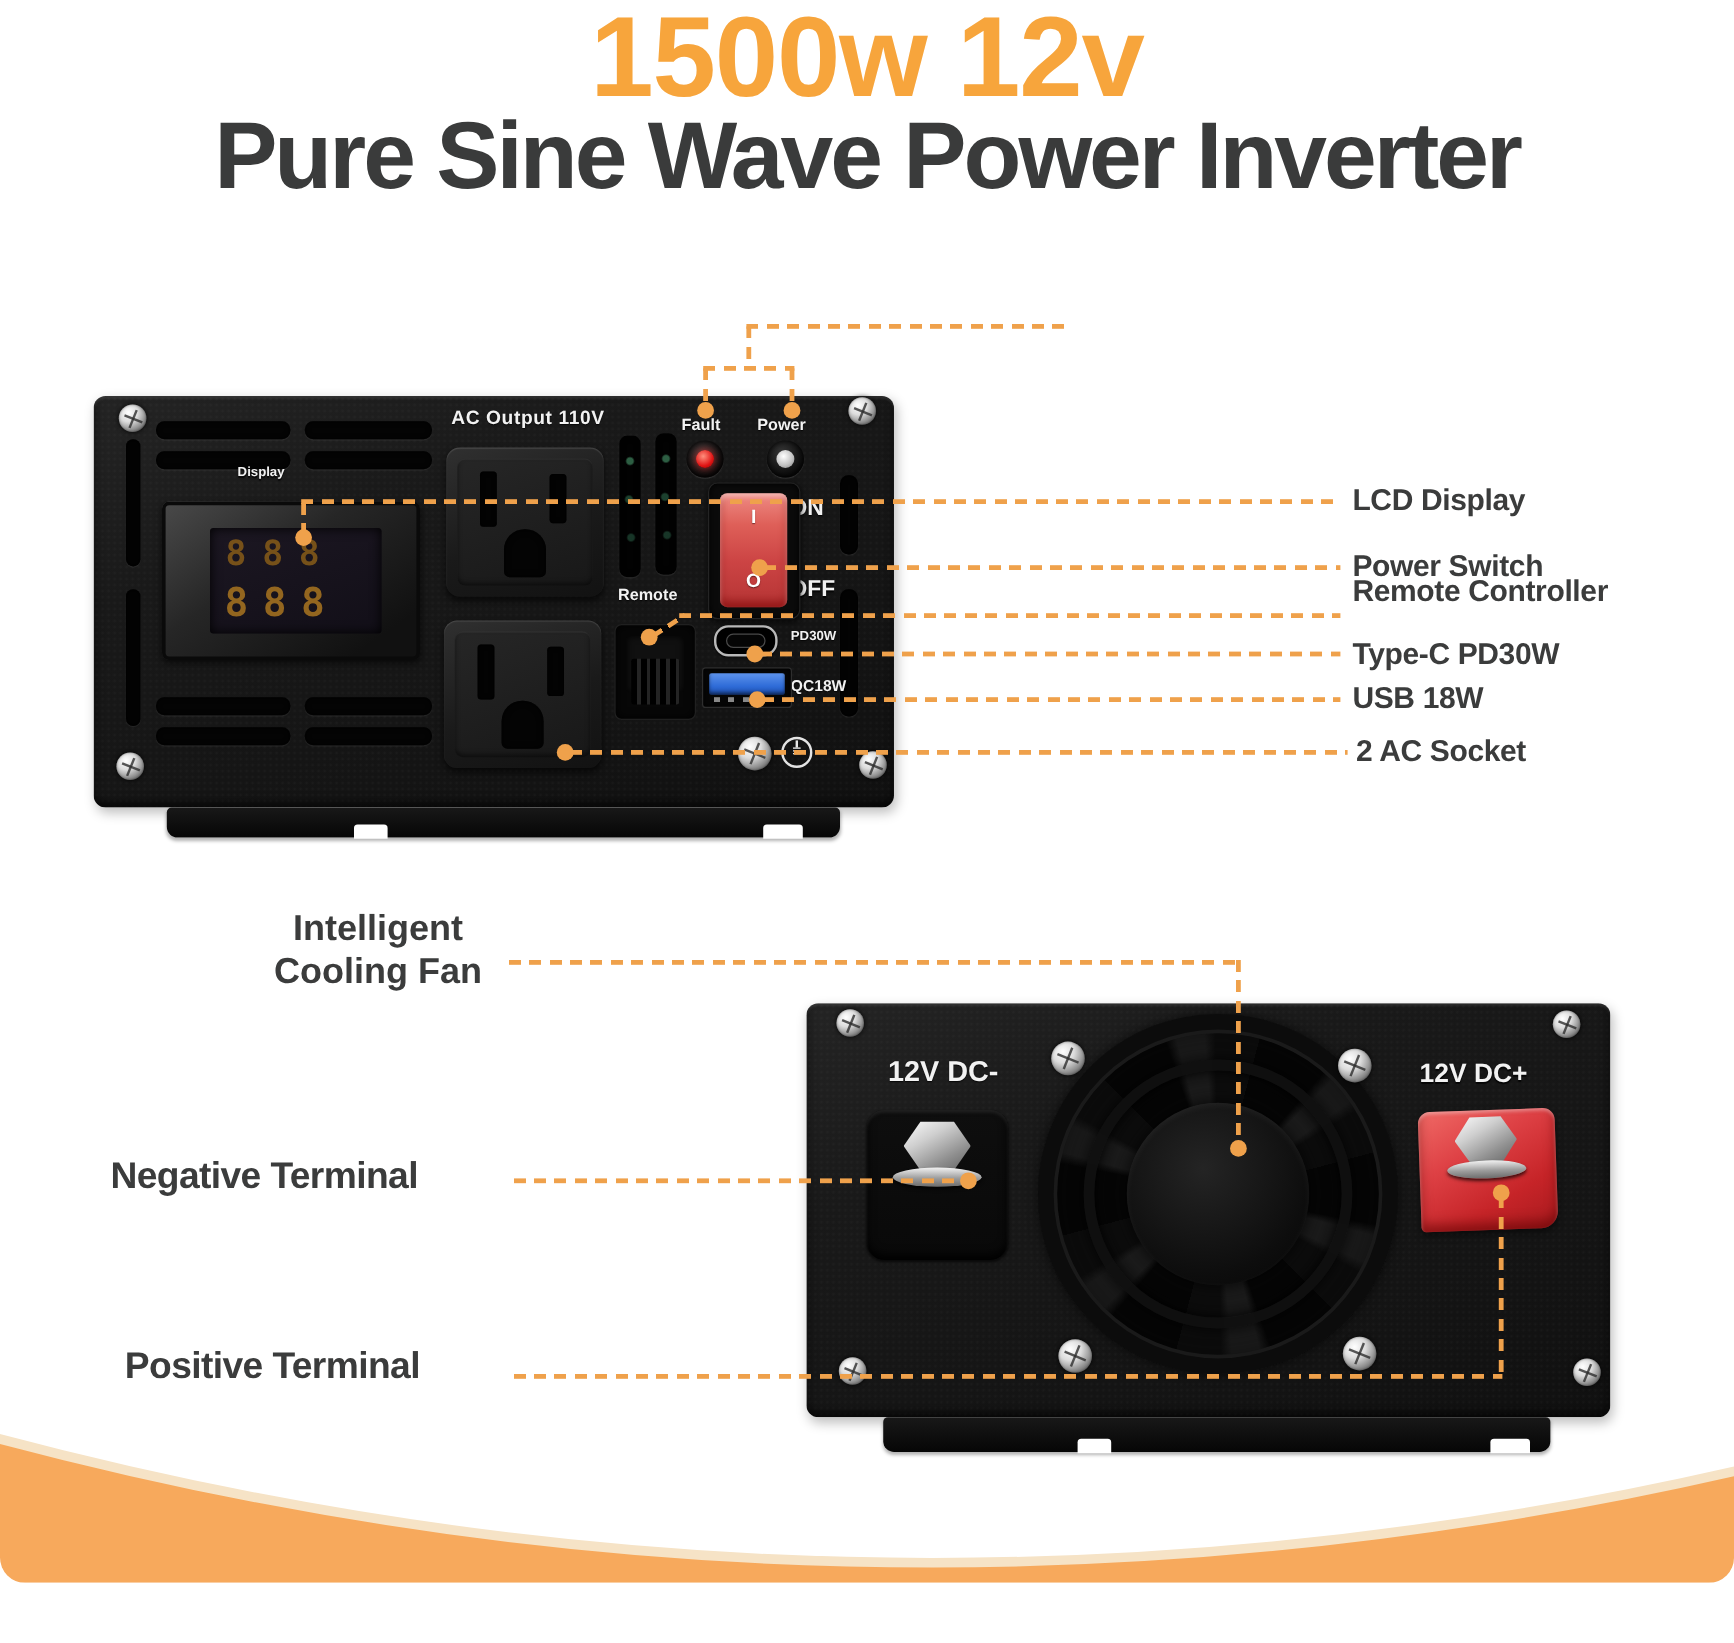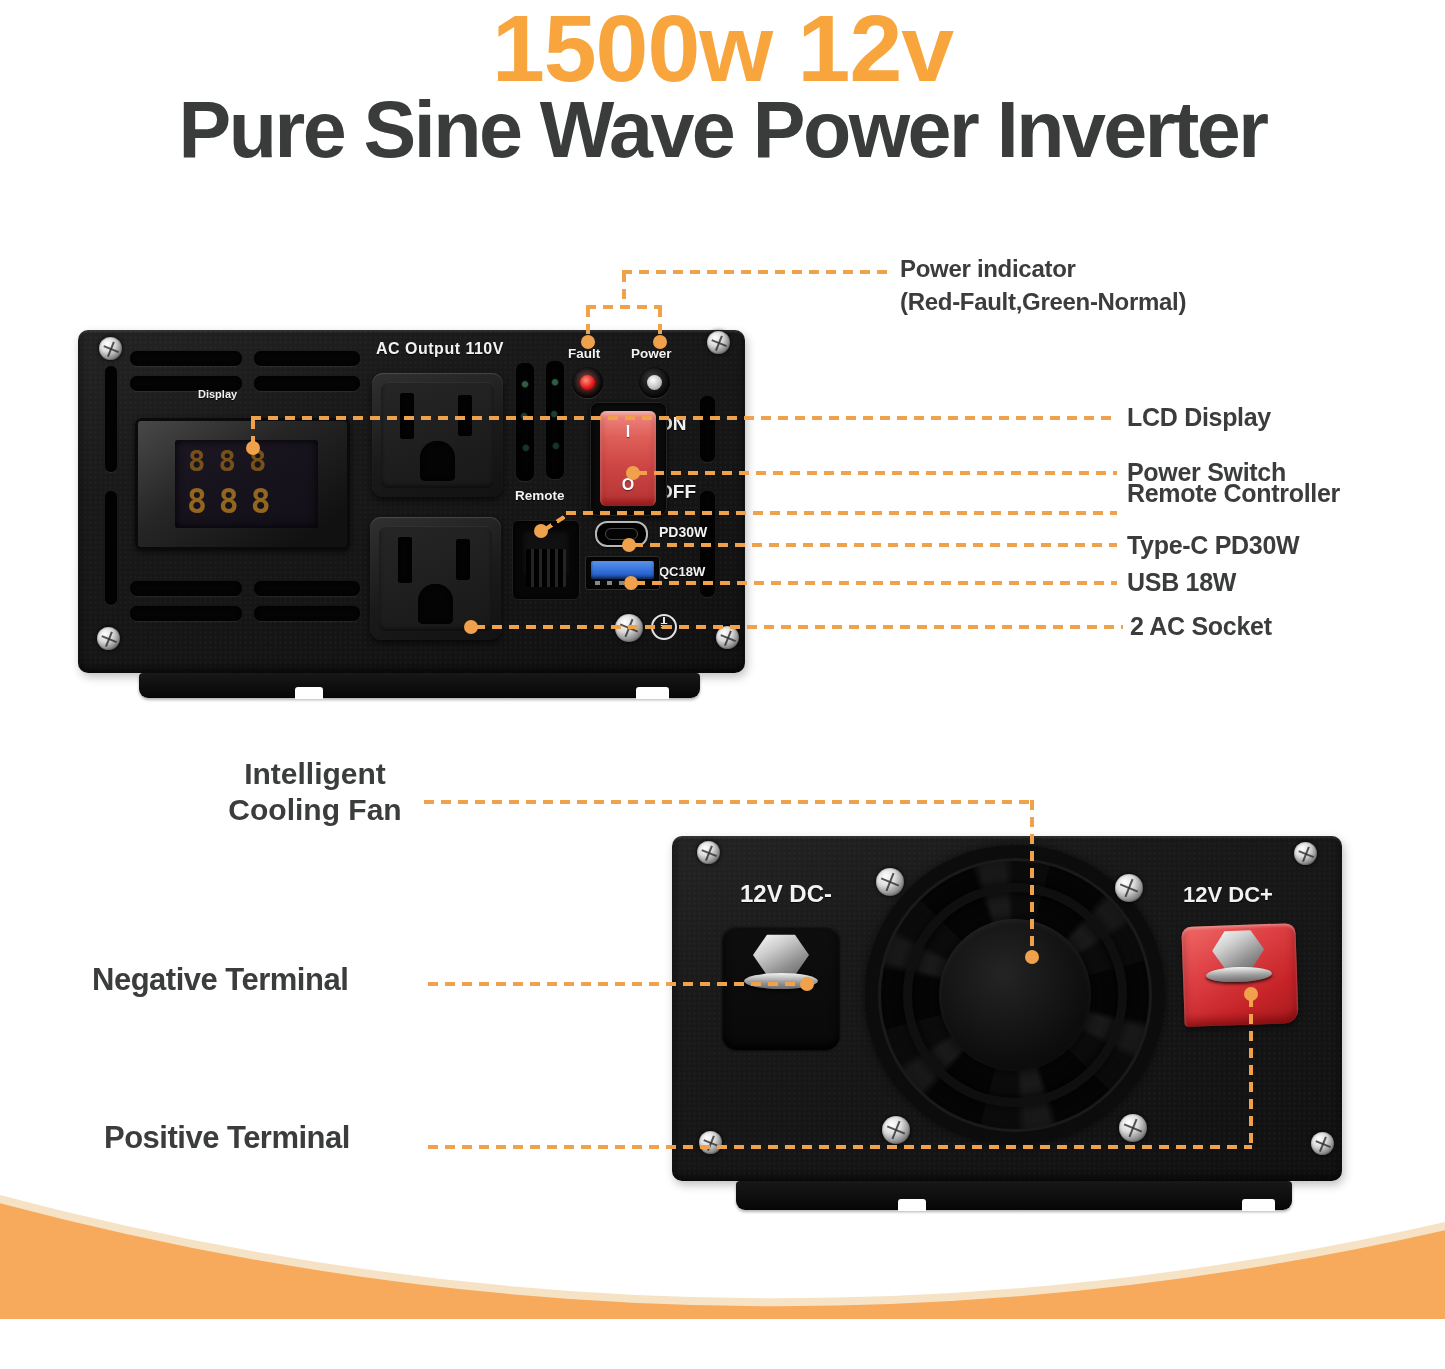"1500w 12v" #stage { border-radius: none -> 21px }
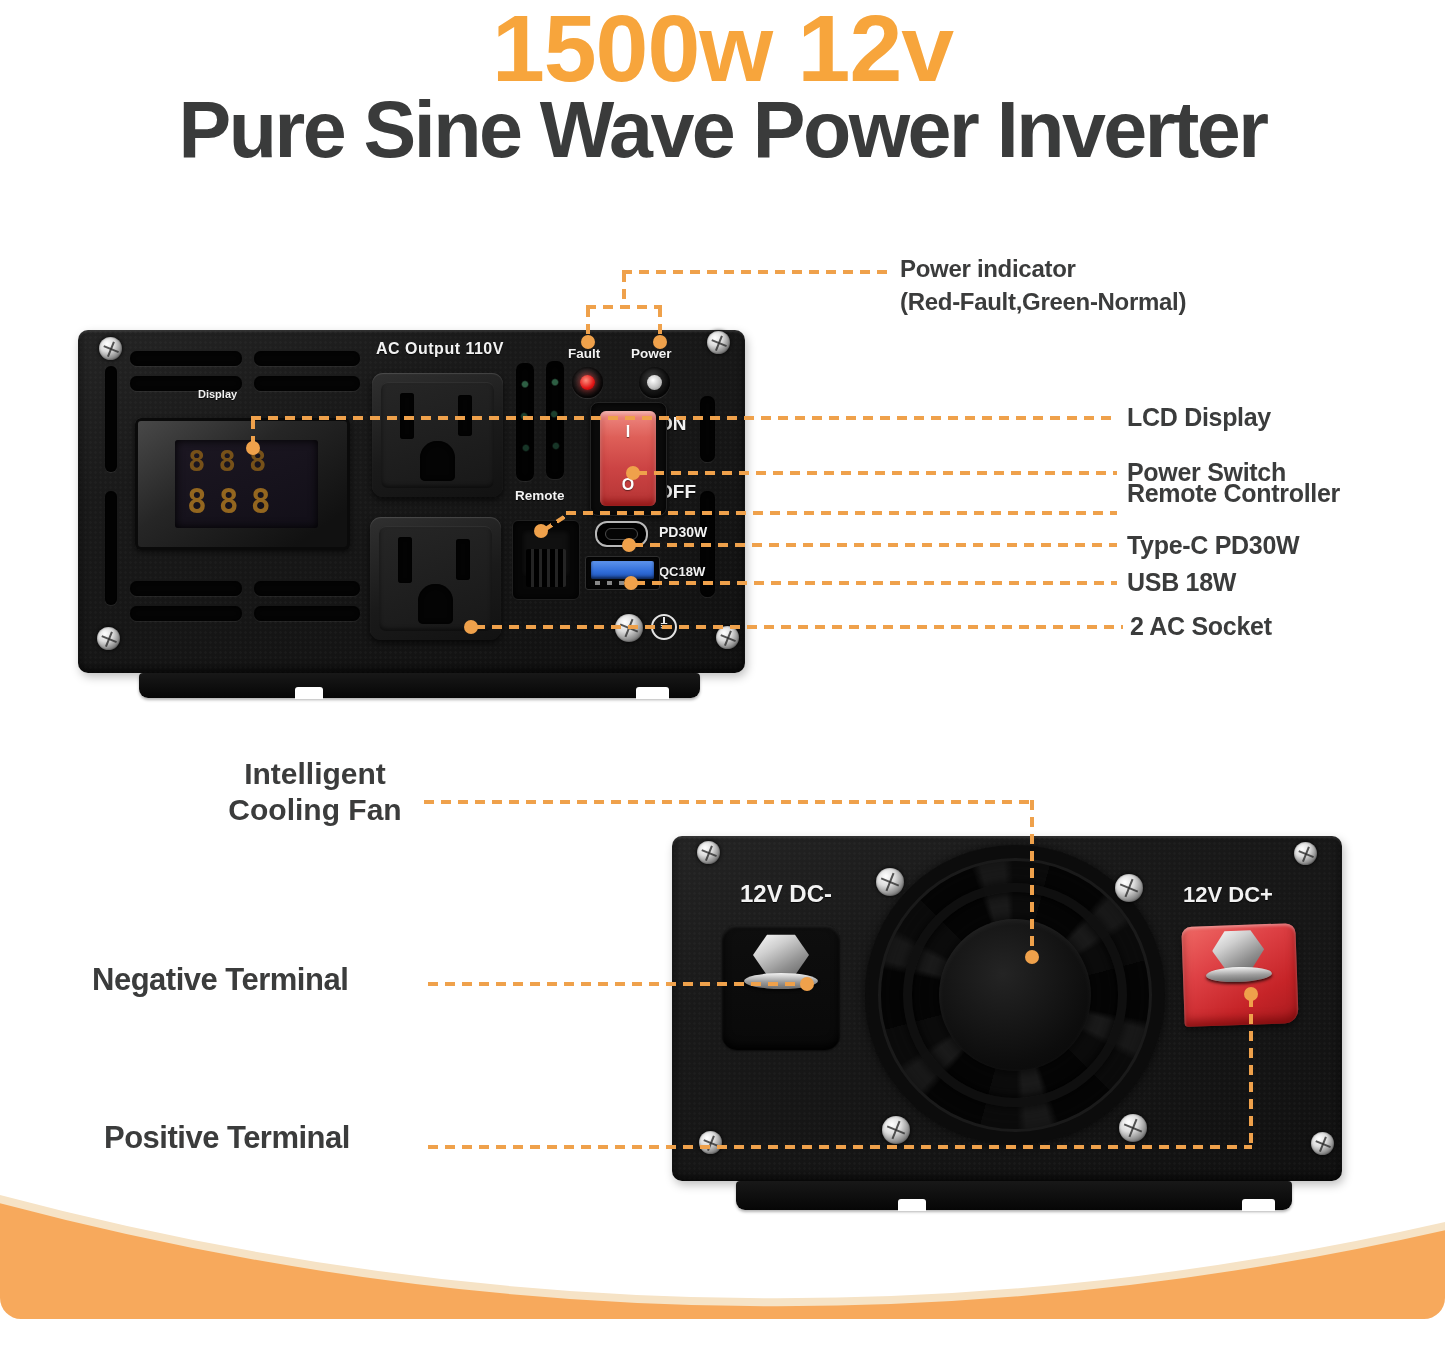"Power indicator" div.abs { html: <div> <div>Power indicator</div> <div>(Red-Fault,Green-Normal)</div> </div> -> none }
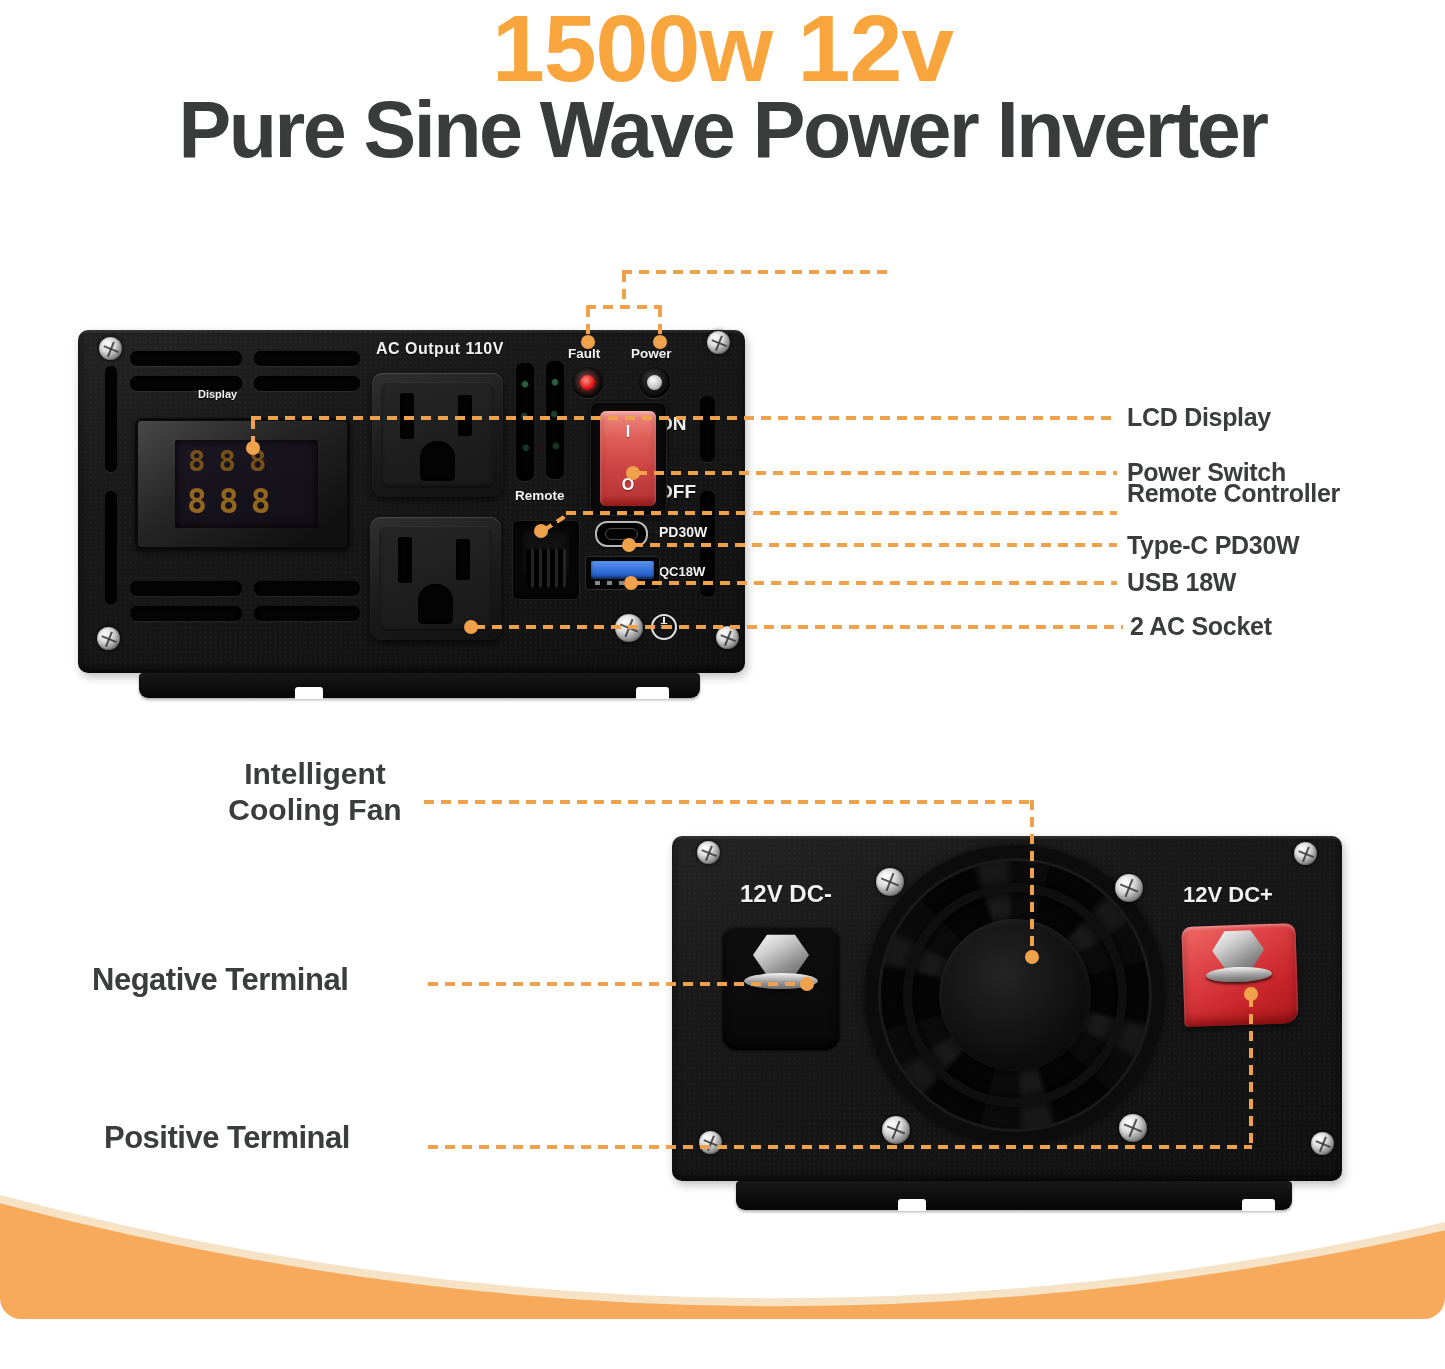"PD30W" div.ptxt { font-size: 14px -> 11px }
